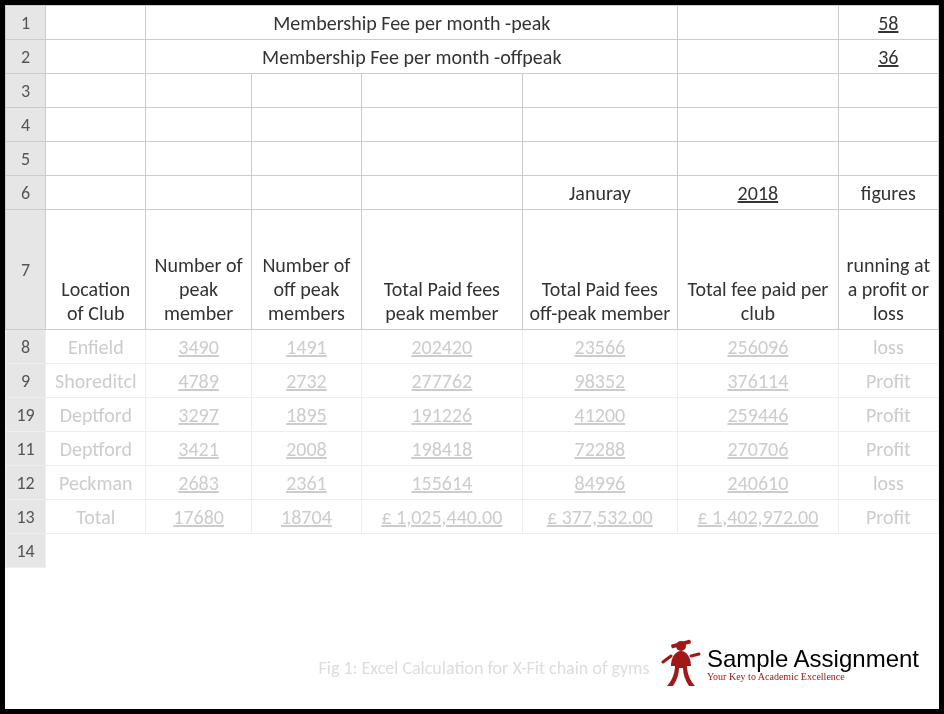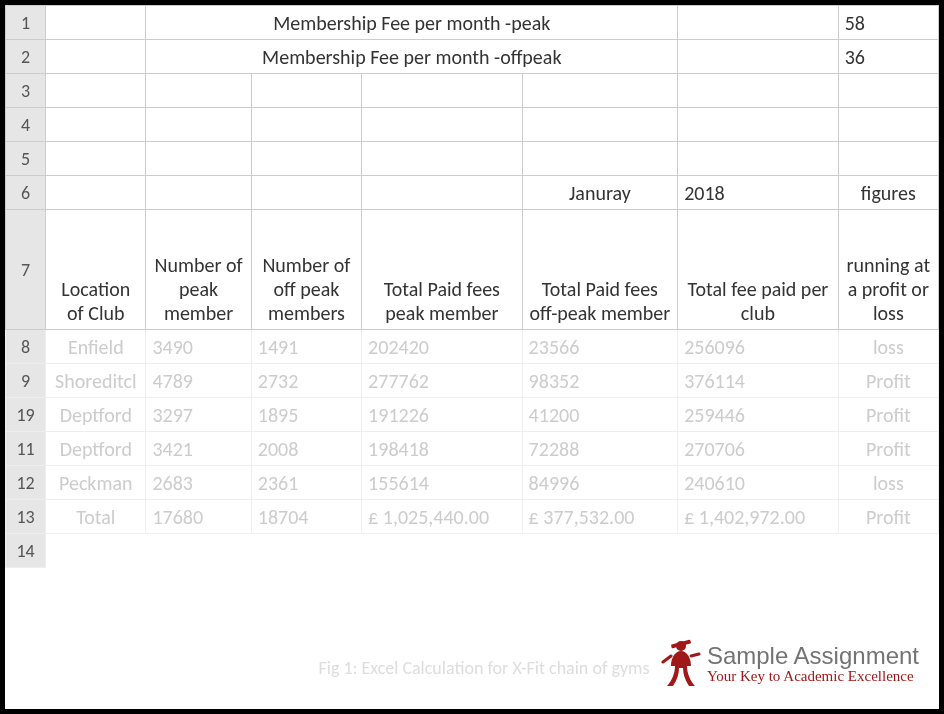"58" .num { text-align: left -> center; text-decoration: none -> underline }
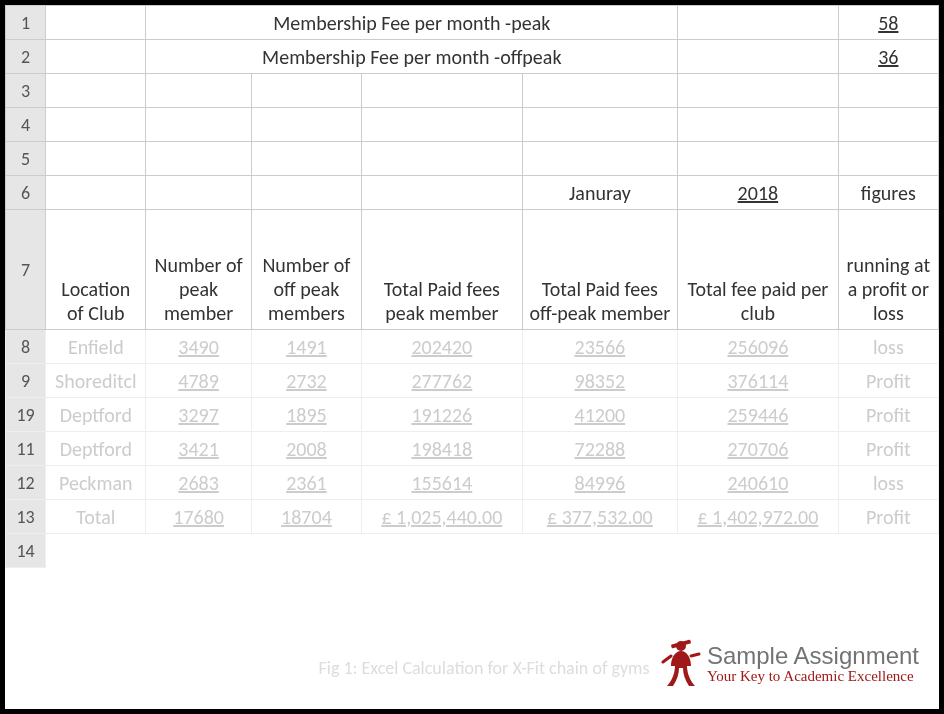"Sample Assignment" .watermark .brand { color: #737373 -> #000000 }
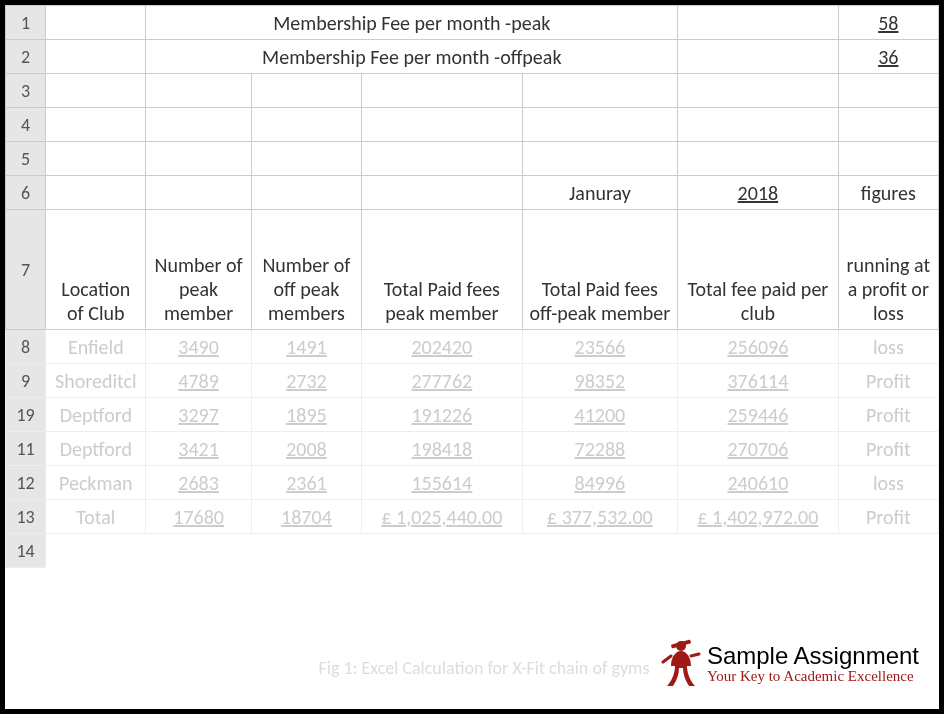"Your Key to Academic Excellence" .watermark .tag { font-size: 15px -> 10px }
